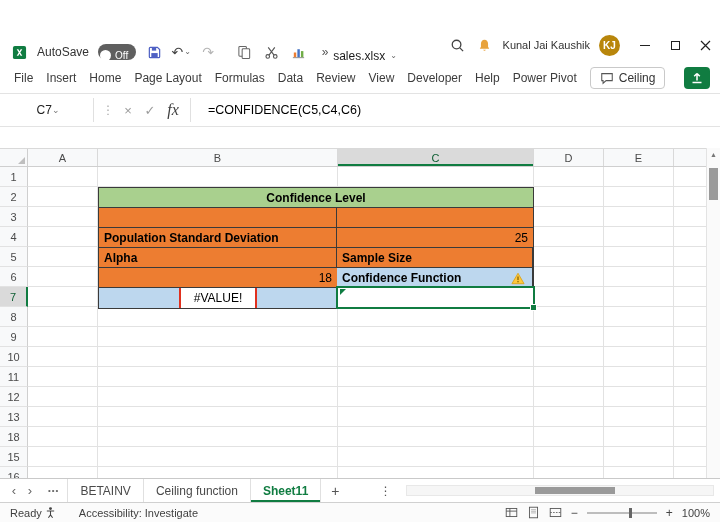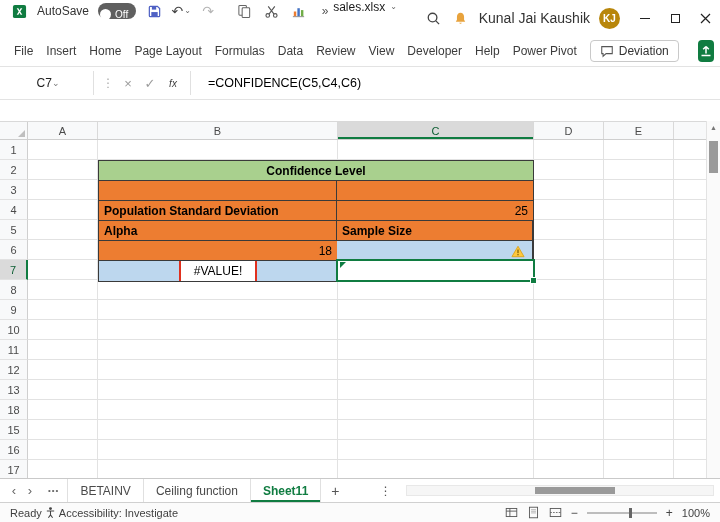"AutoSave" .titlebar { align-items: flex-start -> flex-end; margin-top: none -> 27px }
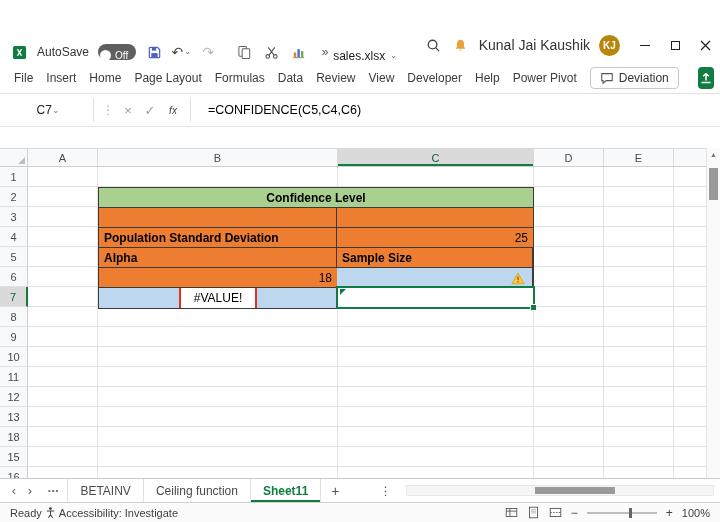"Kunal Jai Kaushik" .user-name { font-size: 14px -> 11px }
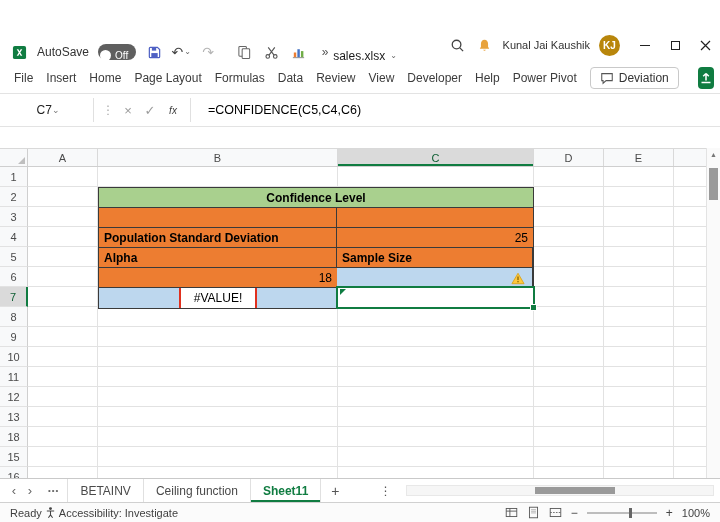"Deviation" span { text: Deviation -> Ceiling }
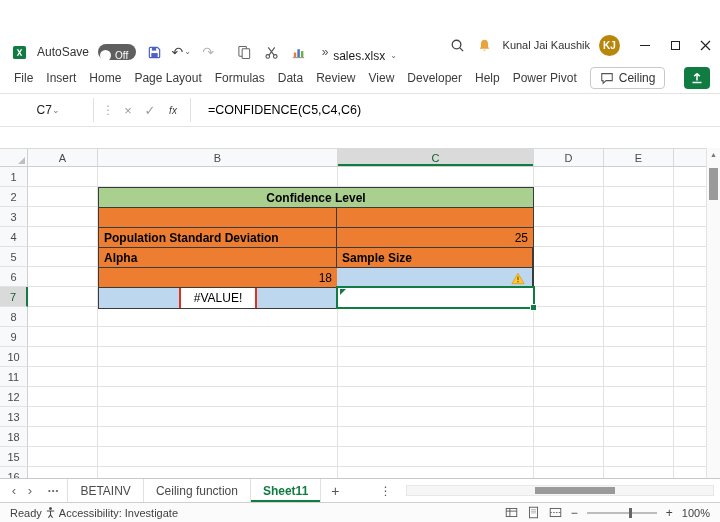"fx" .fb-fx { font-family: Liberation Sans, sans-serif -> Liberation Serif, serif; font-size: 10px -> 16px }
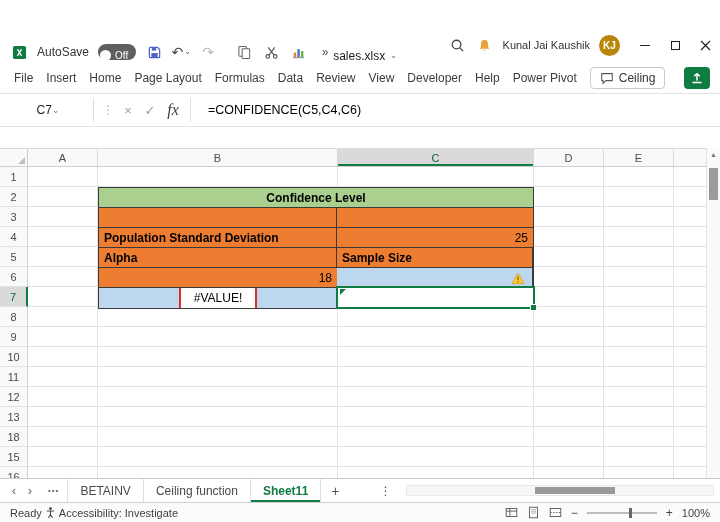"Confidence Function" span { html: none -> <span>Confidence Function</span> }
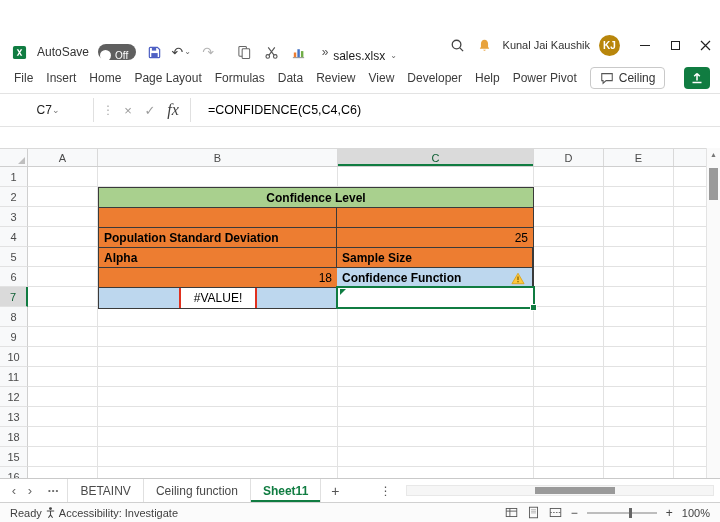"Accessibility: Investigate" .sb-acc { margin-left: none -> 20px }
